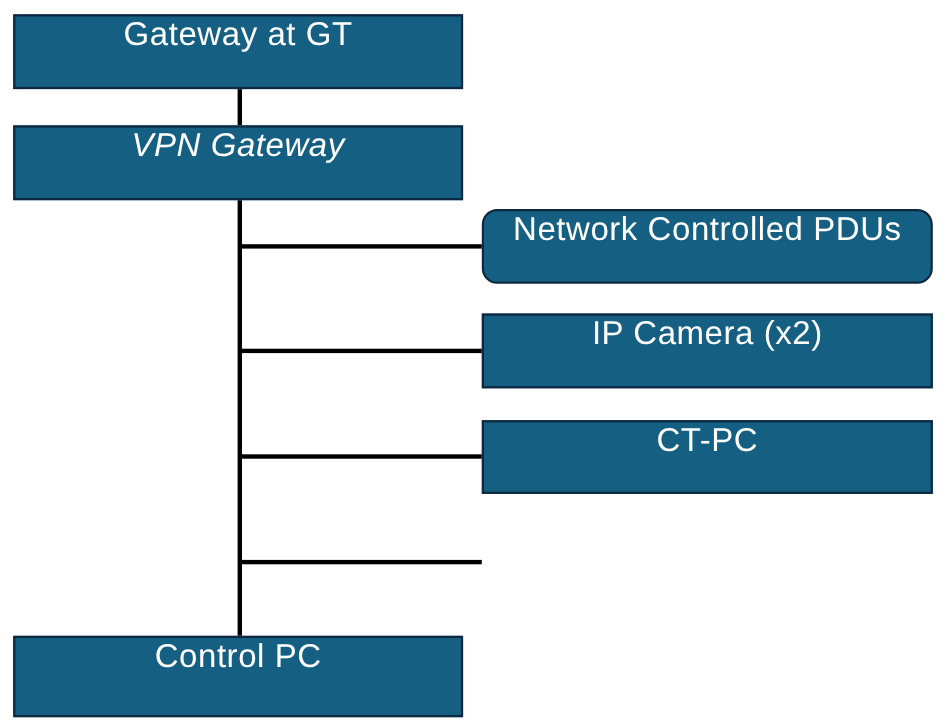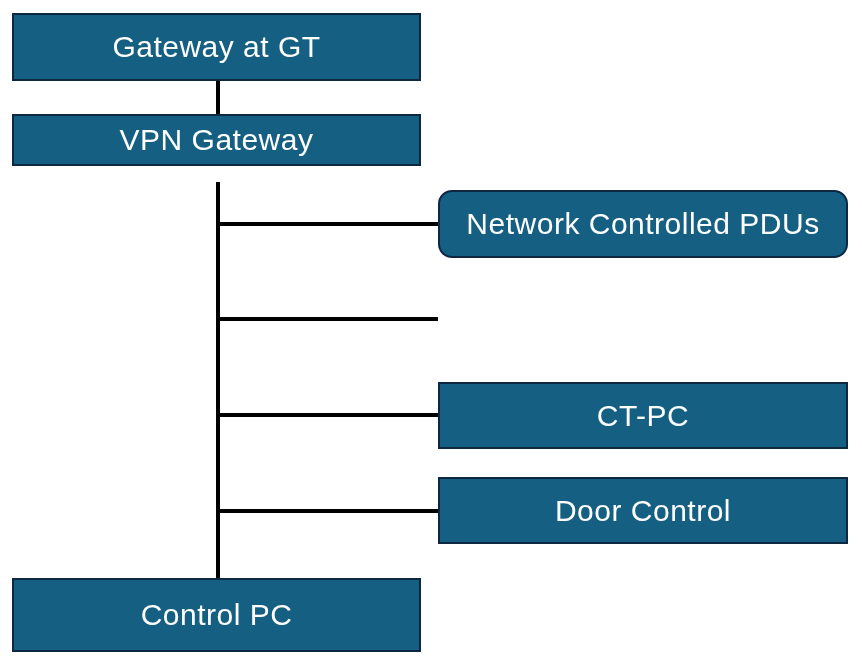"Gateway at GT" .node { align-items: center -> none }
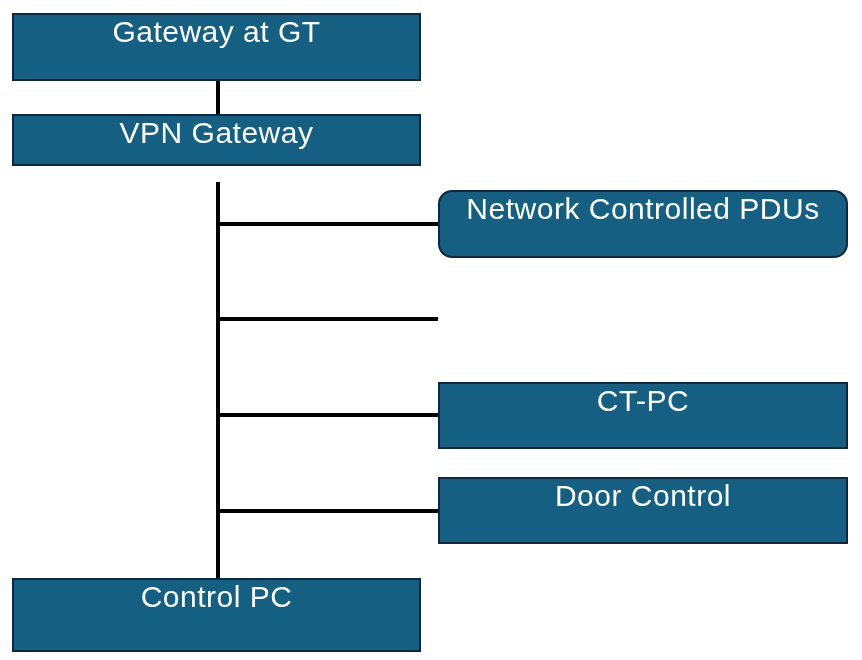"VPN Gateway" .node-vpn { font-style: none -> italic; height: 52px -> 68px }
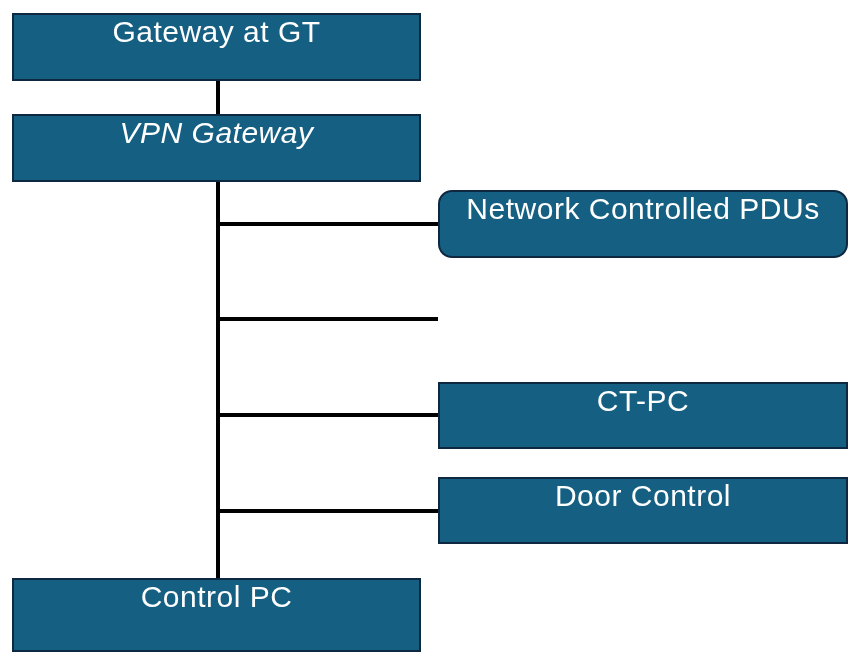"IP Camera (x2)" div.node { html: none -> <div> <span>IP Camera (x2)</span> </div> }
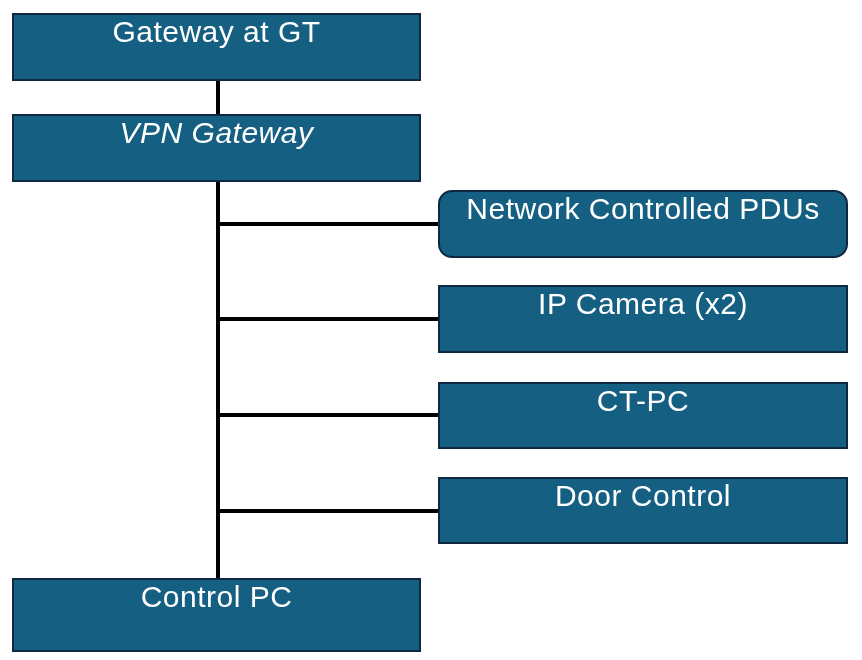"Door Control" div.node { html: <div> <span>Door Control</span> </div> -> none }
